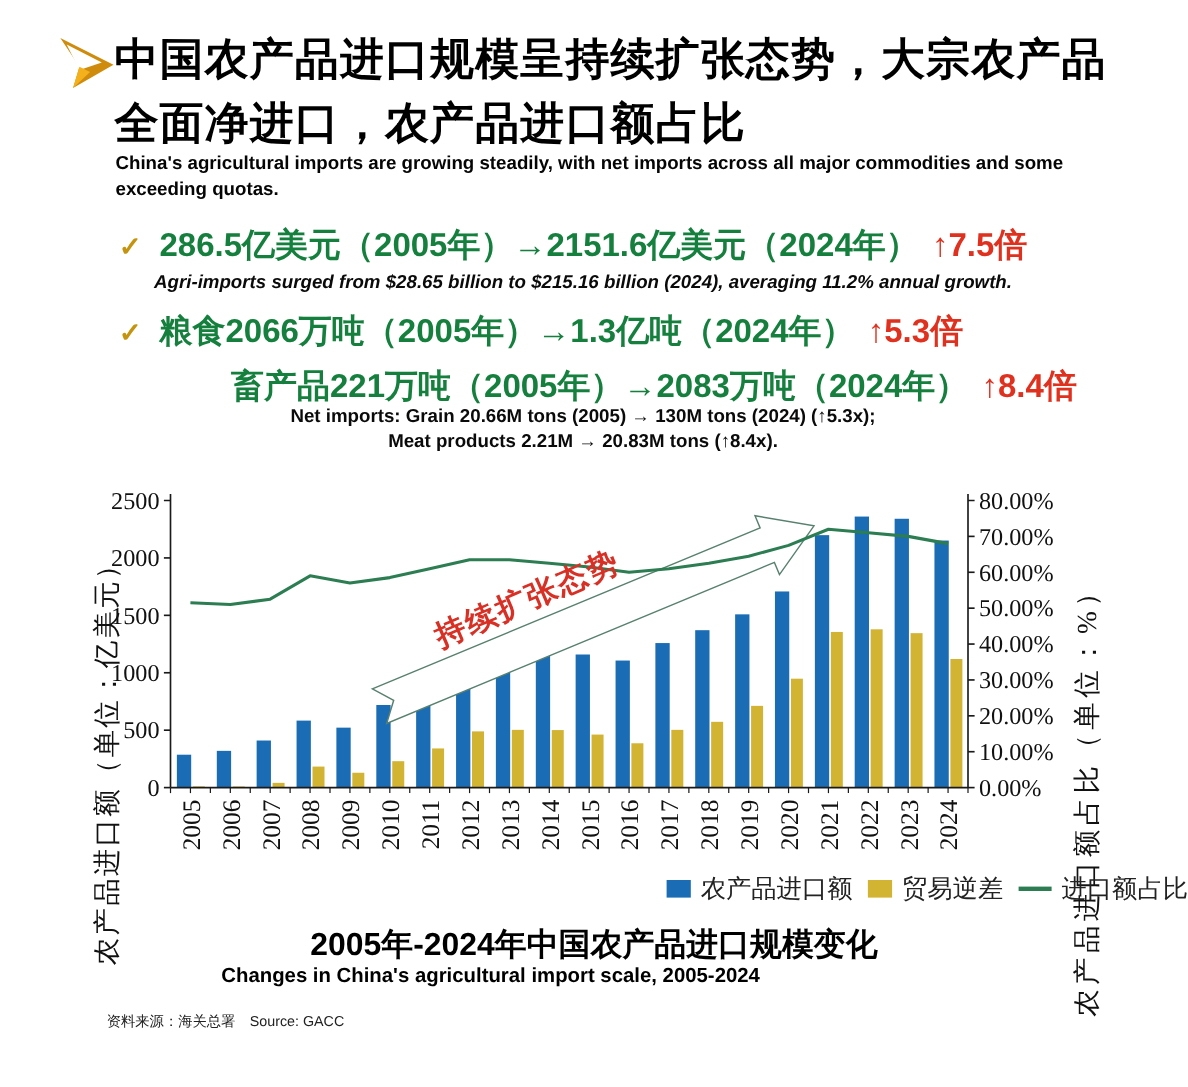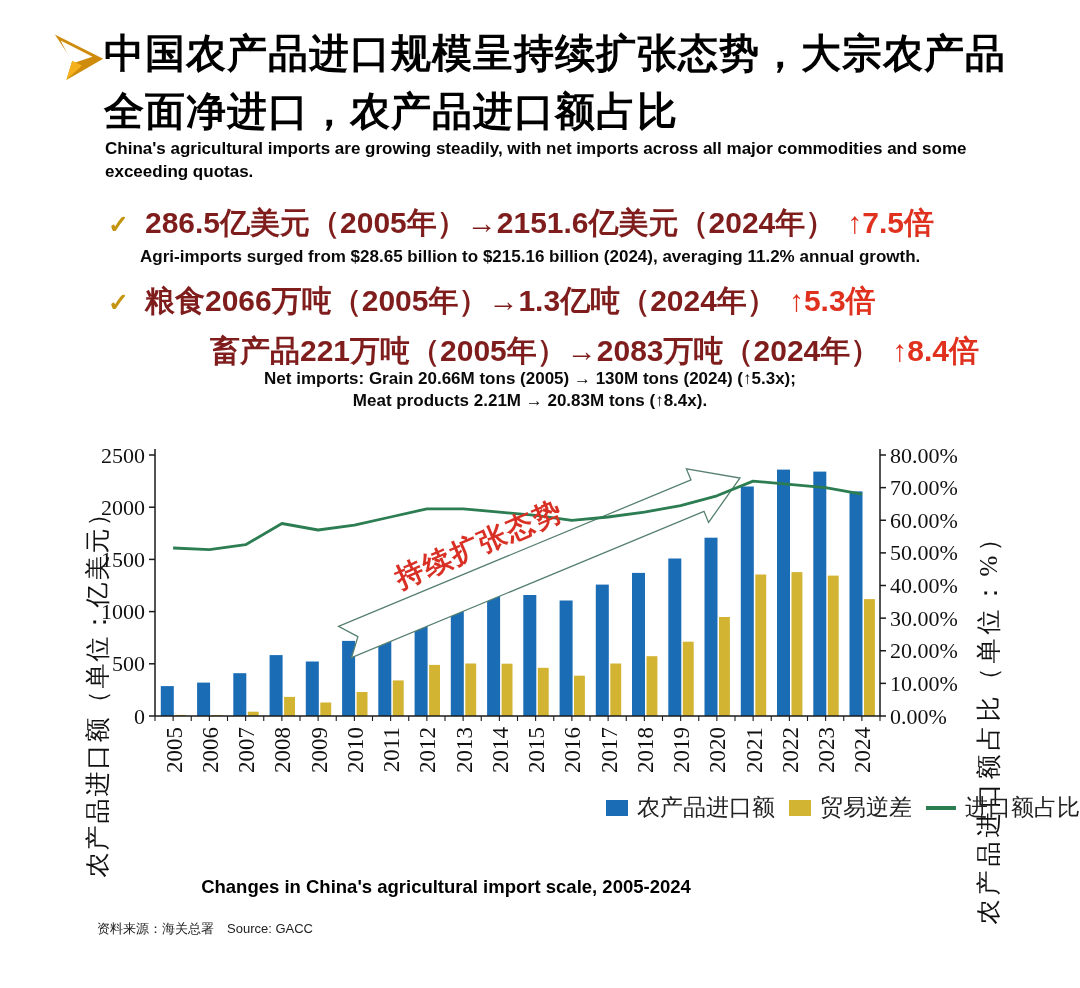"286.5亿美元（2005年）→2151.6亿美元（2024年）" .stat-body { color: #7f1d1d -> #15803d }
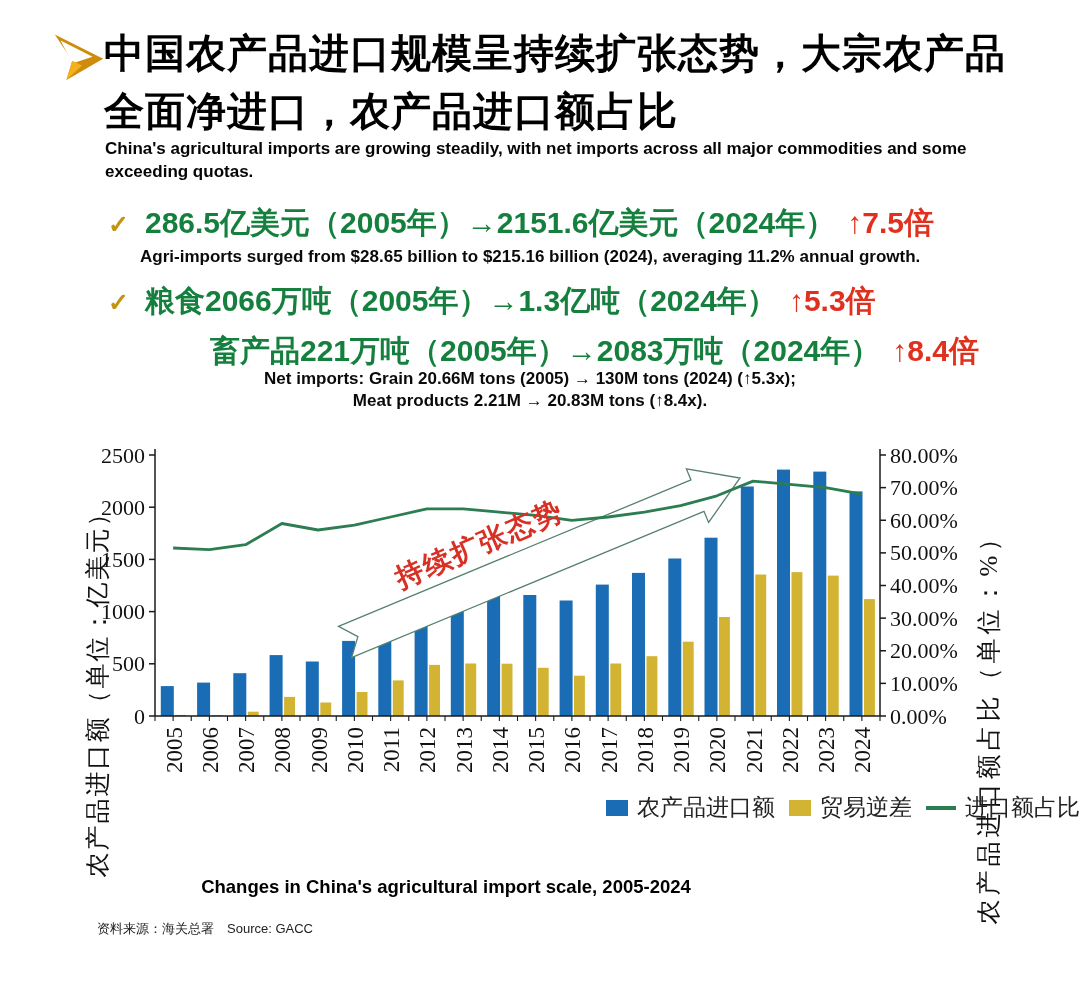"Agri-imports surged from $28.65 billion" .stat-note { font-style: none -> italic }
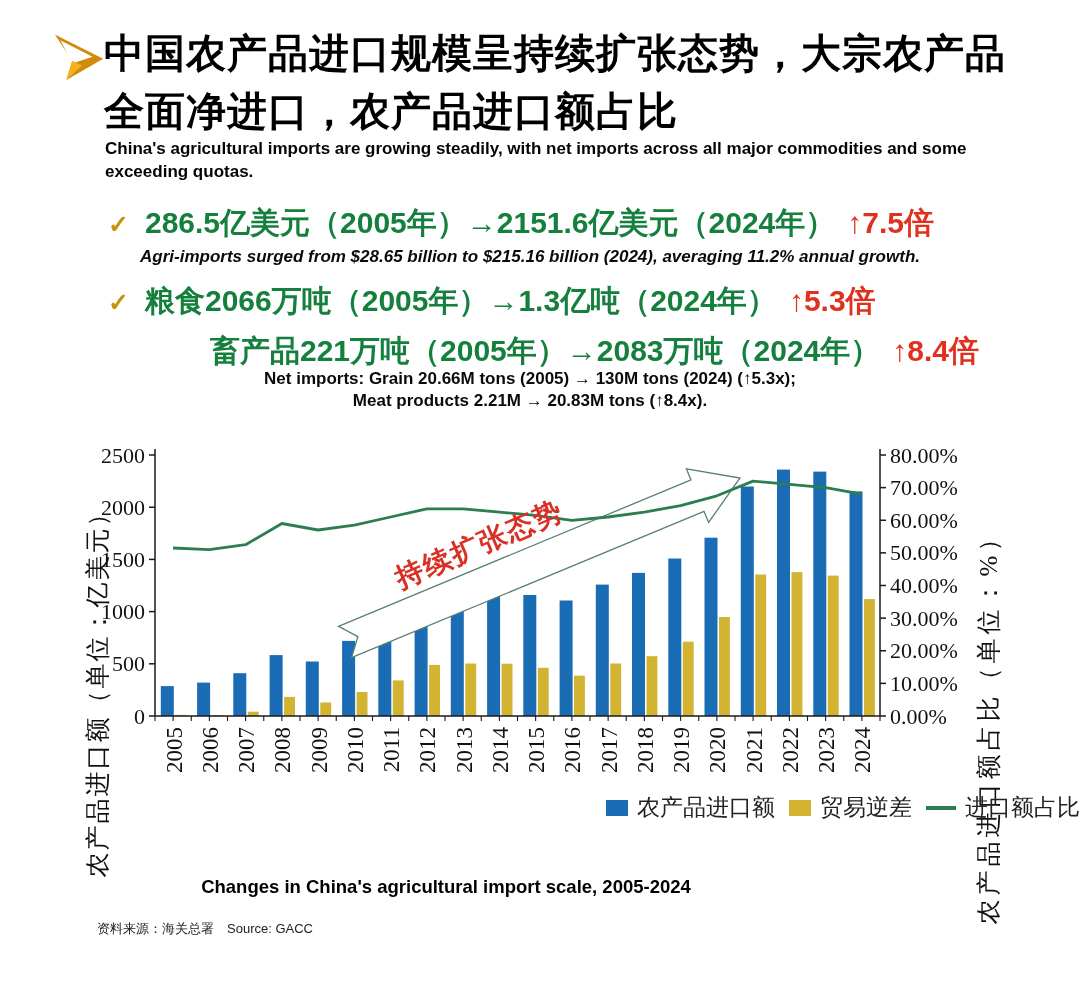"2005年-2024年中国农产品进口规模变化" div.chart-title { html: none -> <div>2005年-2024年中国农产品进口规模变化</div> }
